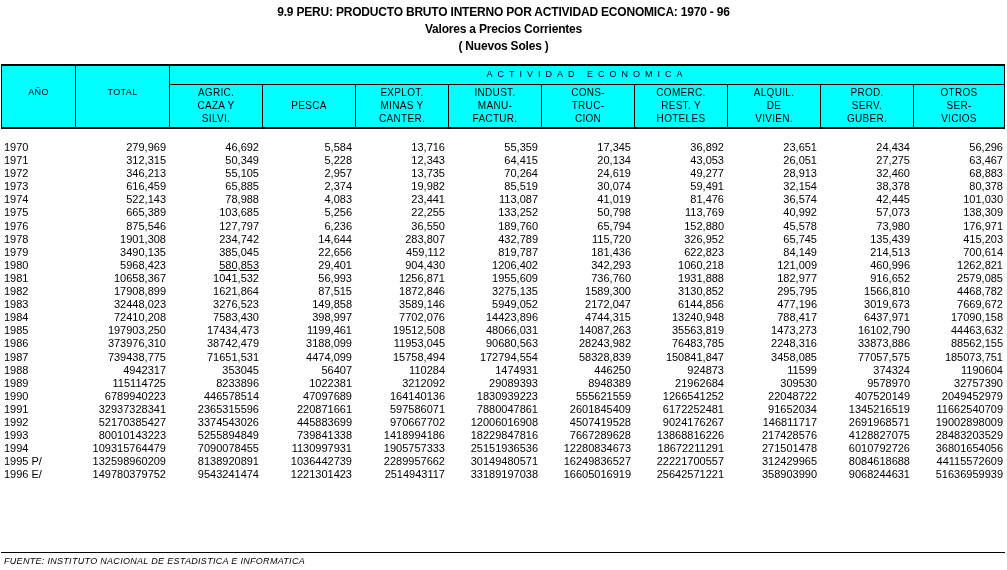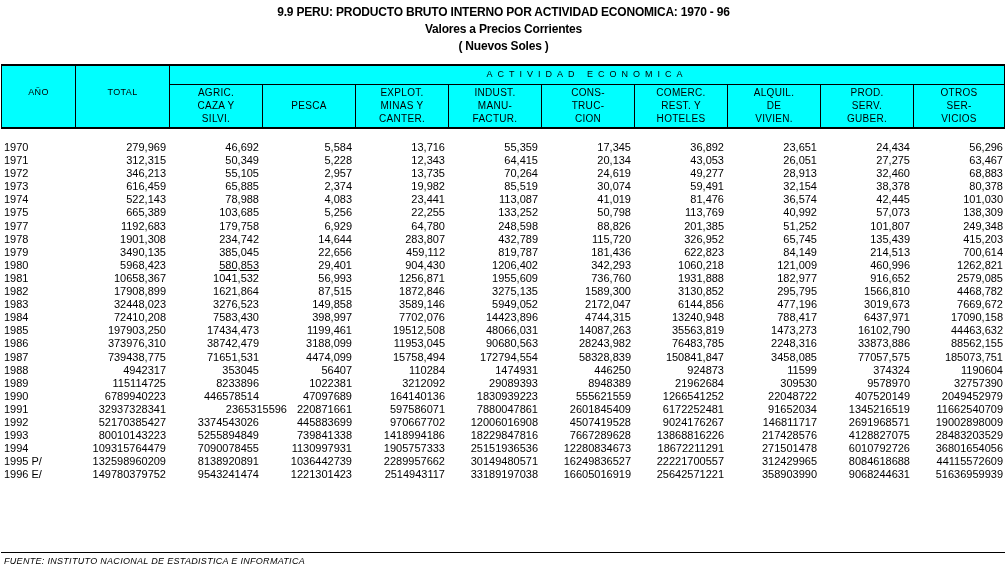"1976" div.row { html: none -> <div> <span>1976</span> <span>875,546</span> <span>127,797</span> <span>6,236</span> <span>36,550</span> <span>189,760</span> <span>65,794</span> <span>152,880</span> <span>45,578</span> <span>73,980</span> <span>176,971</span> </div> }
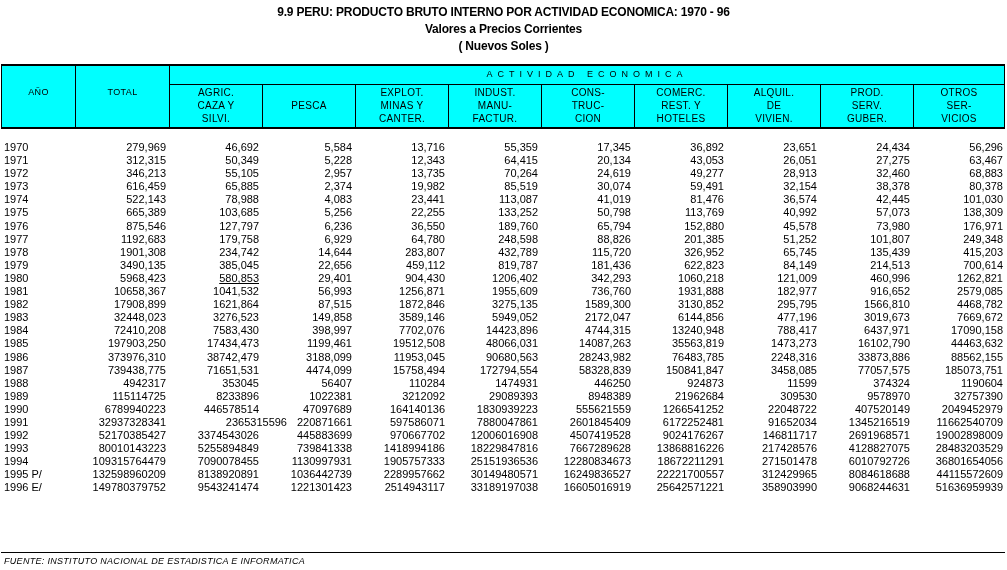"1977" div.row { html: <div> <span>1977</span> <span>1192,683</span> <span>179,758</span> <span>6,929</span> <span>64,780</span> <span>248,598</span> <span>88,826</span> <span>201,385</span> <span>51,252</span> <span>101,807</span> <span>249,348</span> </div> -> none }
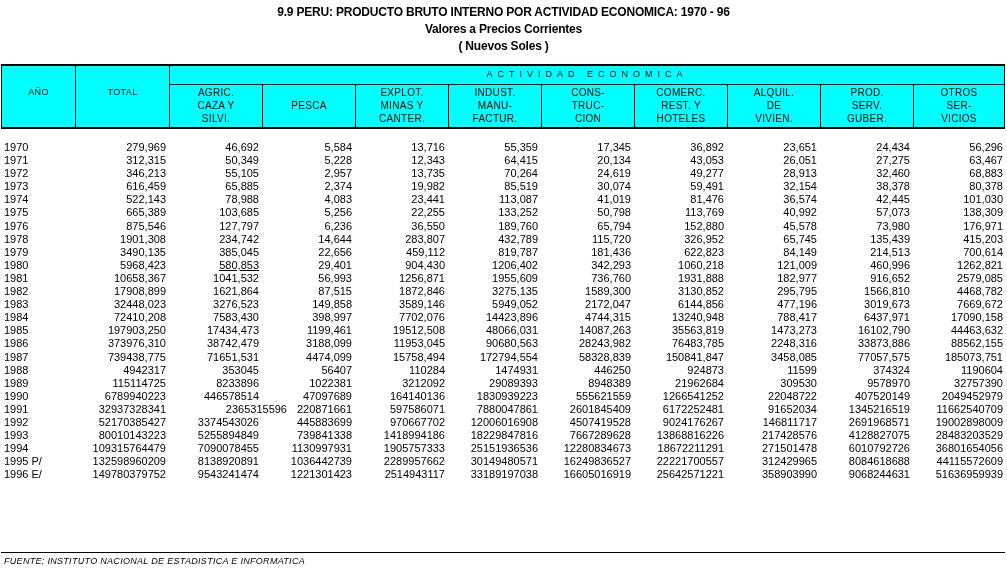"2365315596" span { right: 720px -> 748px }
